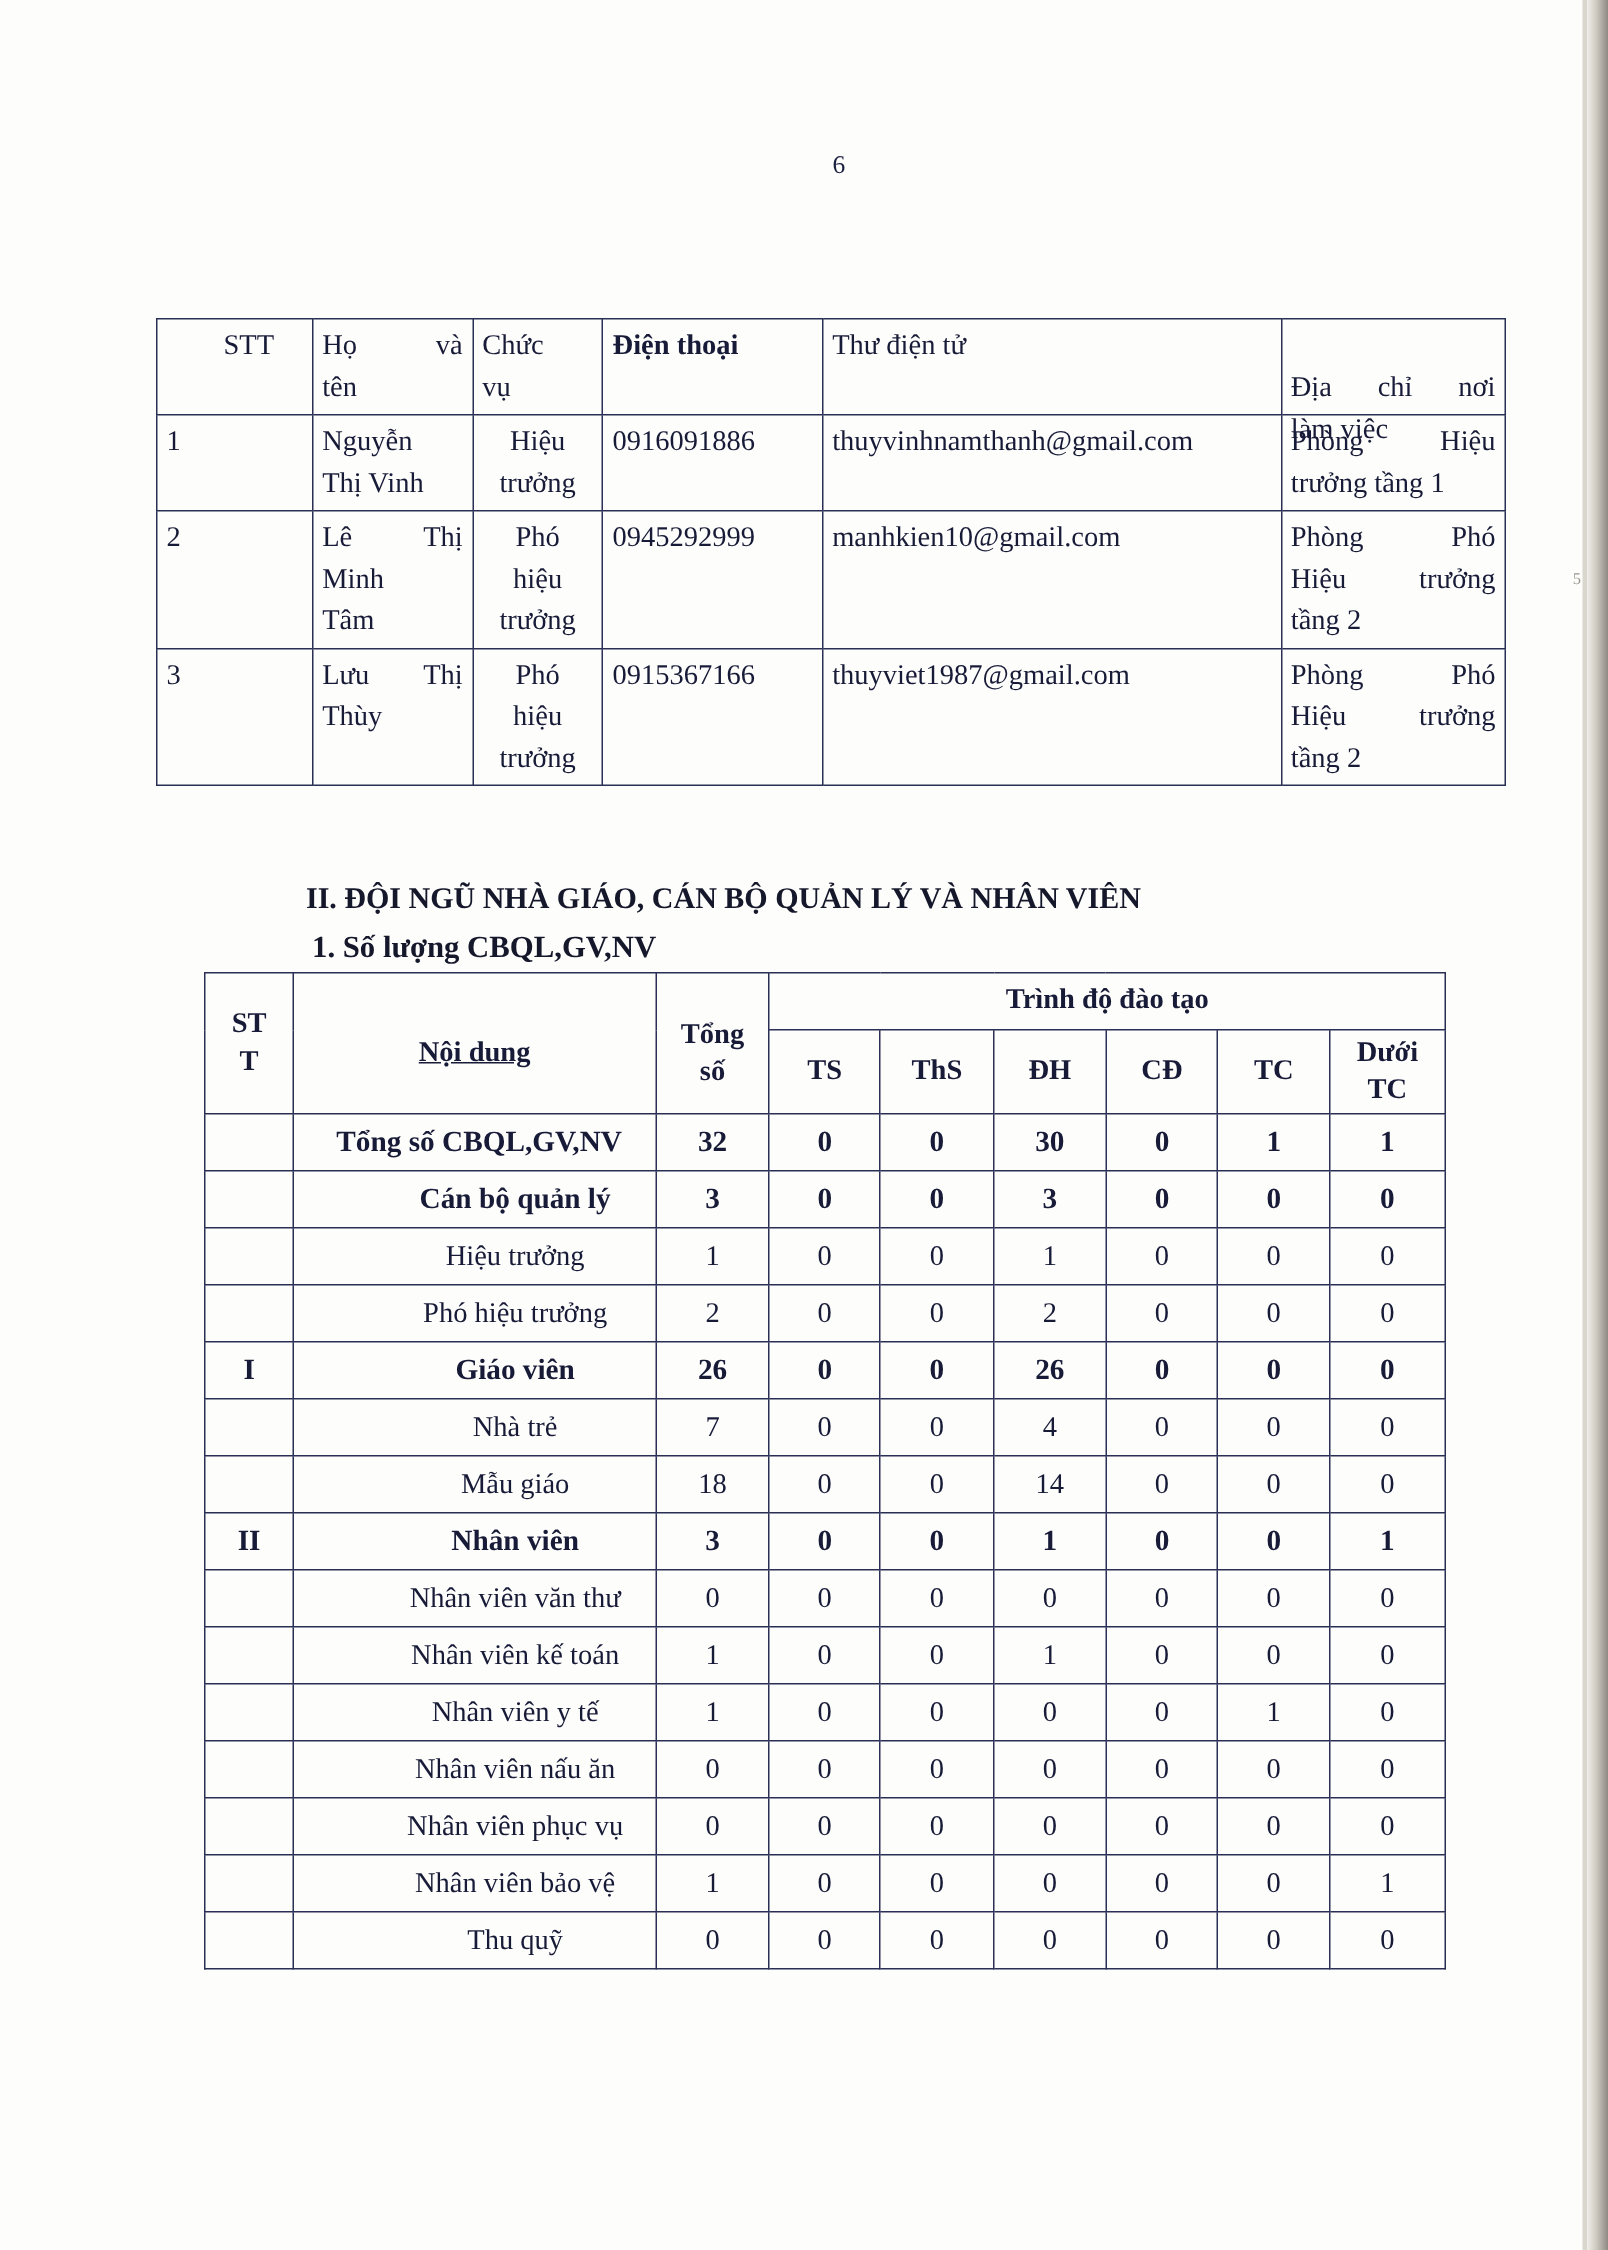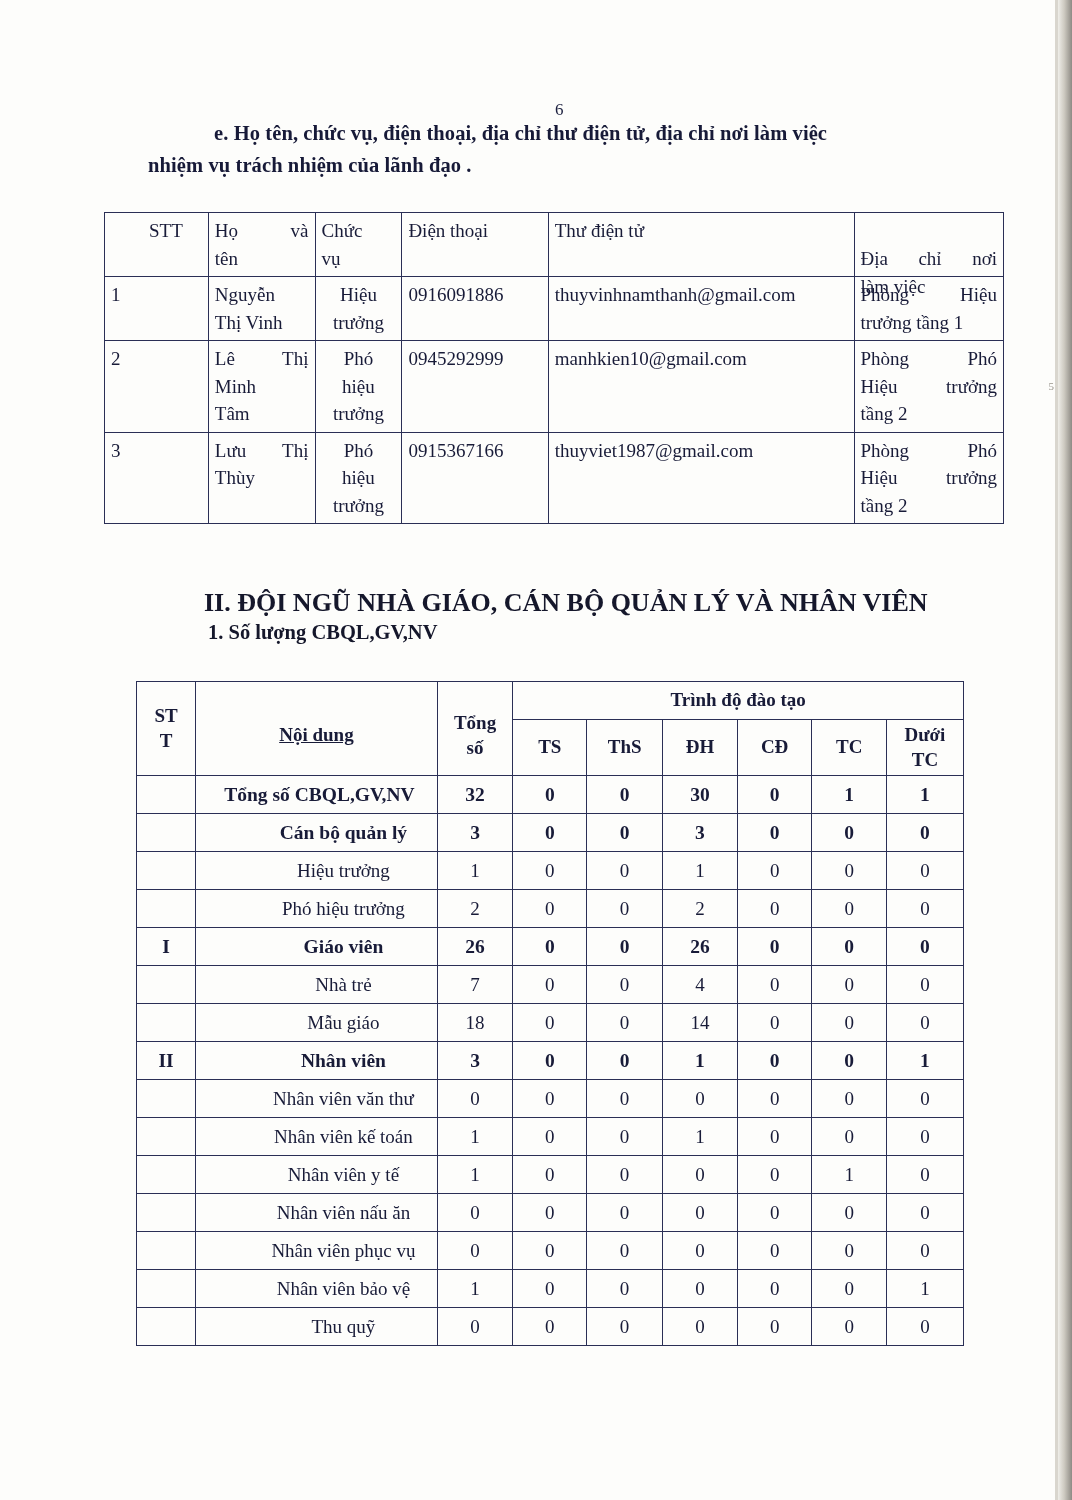"e. Họ tên, chức vụ," div.para-e { html: <div> <span></span><span>e. Họ tên, chức vụ, điện thoại, địa chỉ thư điện tử, địa chỉ nơi làm việc</span><br> <span>nhiệm vụ trách nhiệm của lãnh đạo .</span> </div> -> none }
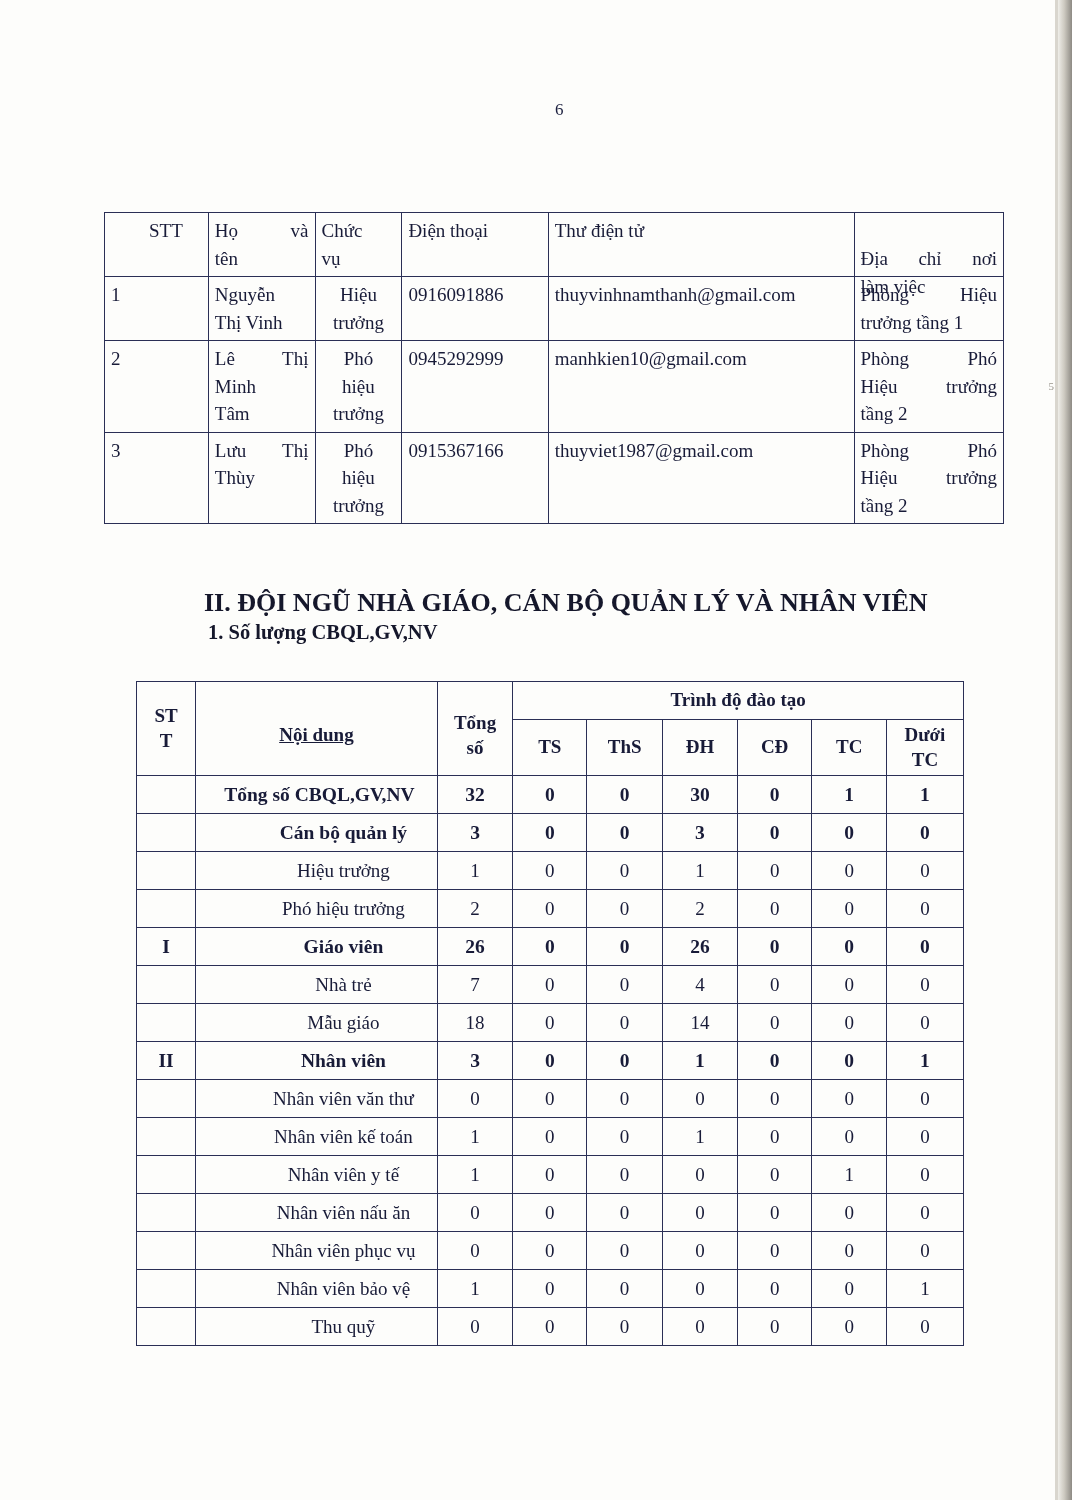"Điện thoại" .tl-tel { font-weight: none -> bold }
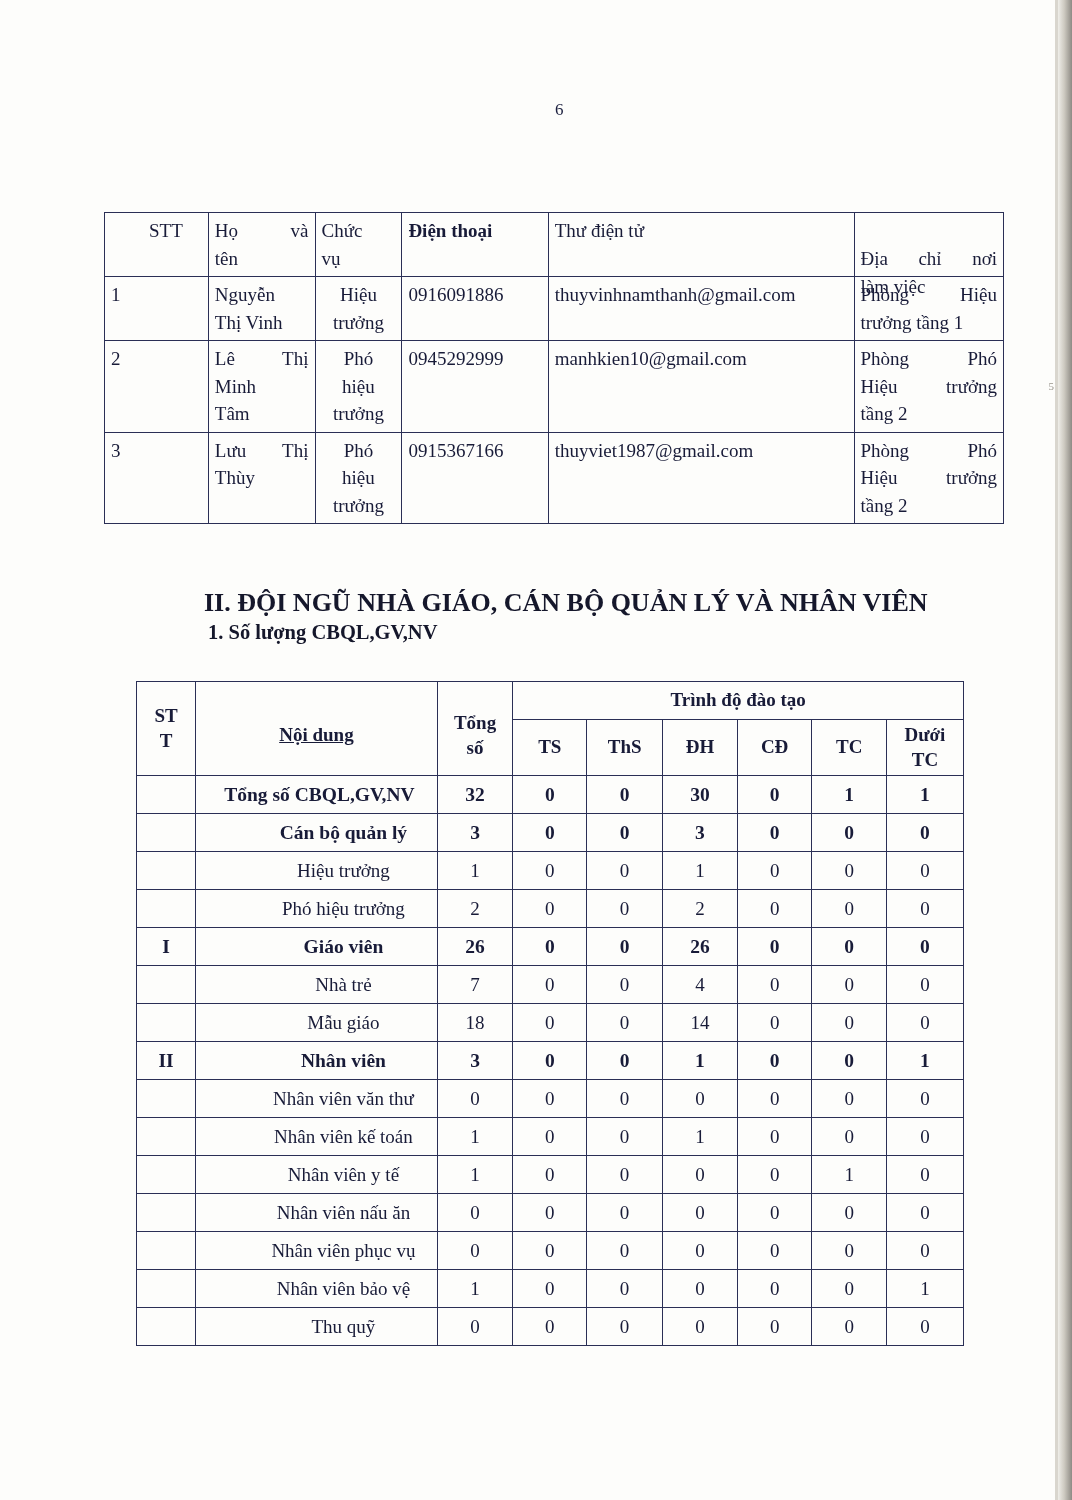"II. ĐỘI NGŨ NHÀ GIÁO," .h-ii { font-size: 26px -> 20px }
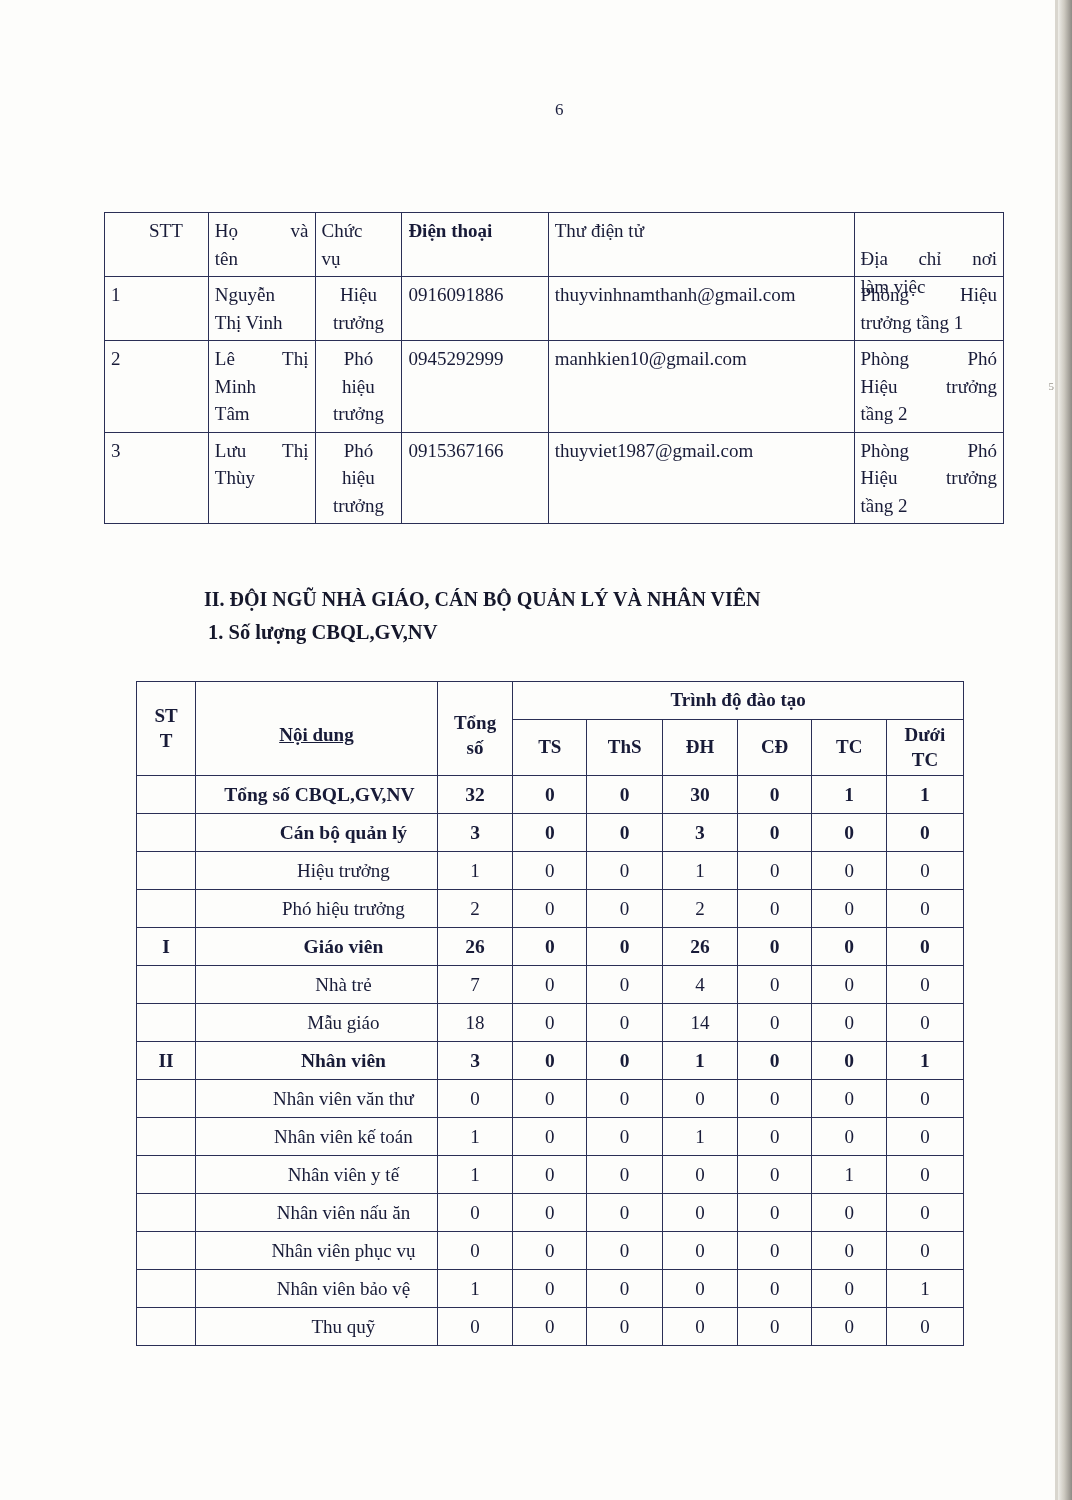"ST" .table-staff { margin-top: 33px -> none }
